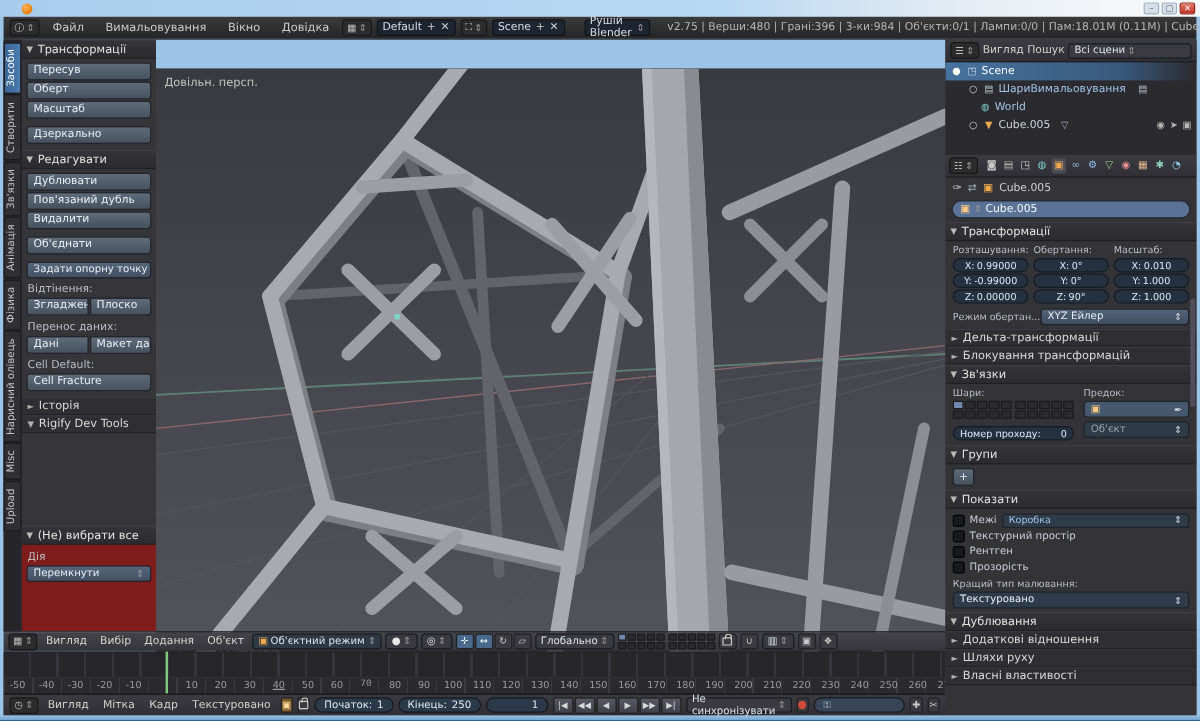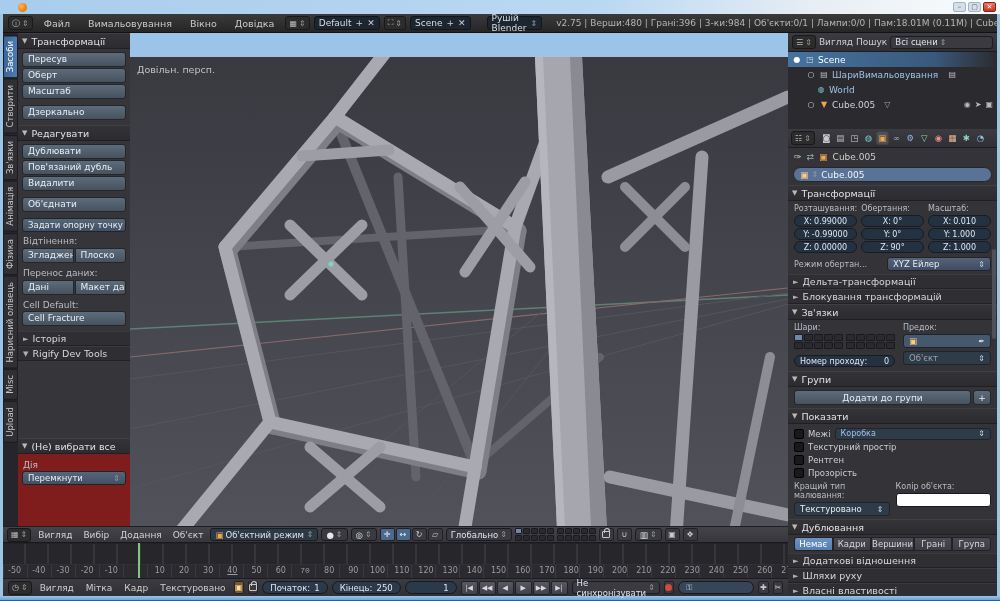"Режим обертан..." div { gap: 20px -> 0 }
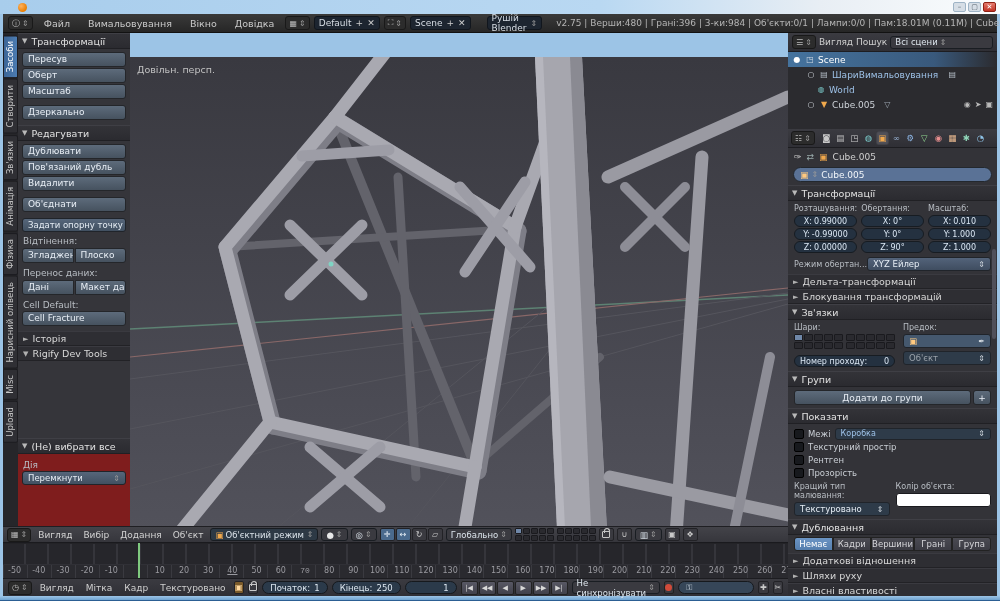"Додати до групи" div.widebtn { html: <div>Додати до групи</div> -> none }
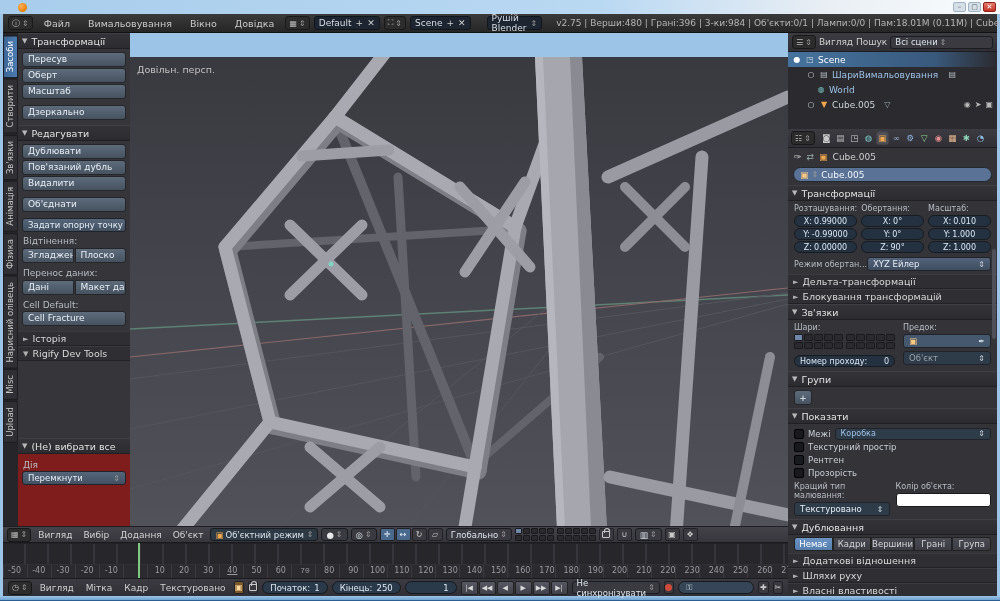"Колір об'єкта:" div { html: <div> <div>Колір об'єкта:</div> <div> <div></div> </div> </div> -> none }
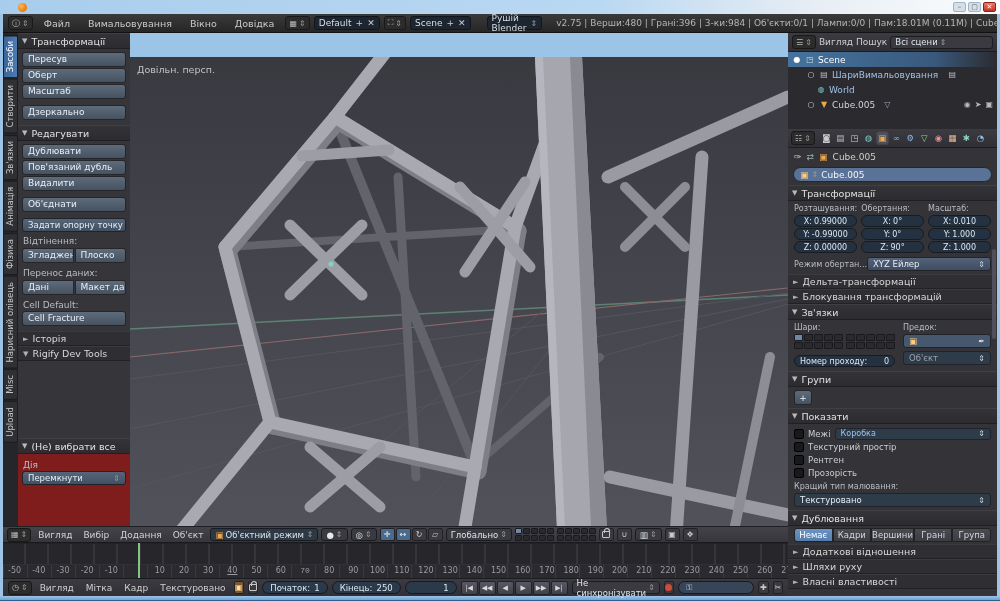"Немає" div.tabrow { html: <div> <div>Немає</div> <div>Кадри</div> <div>Вершини</div> <div>Грані</div> <div>Група</div> </div> -> none }
